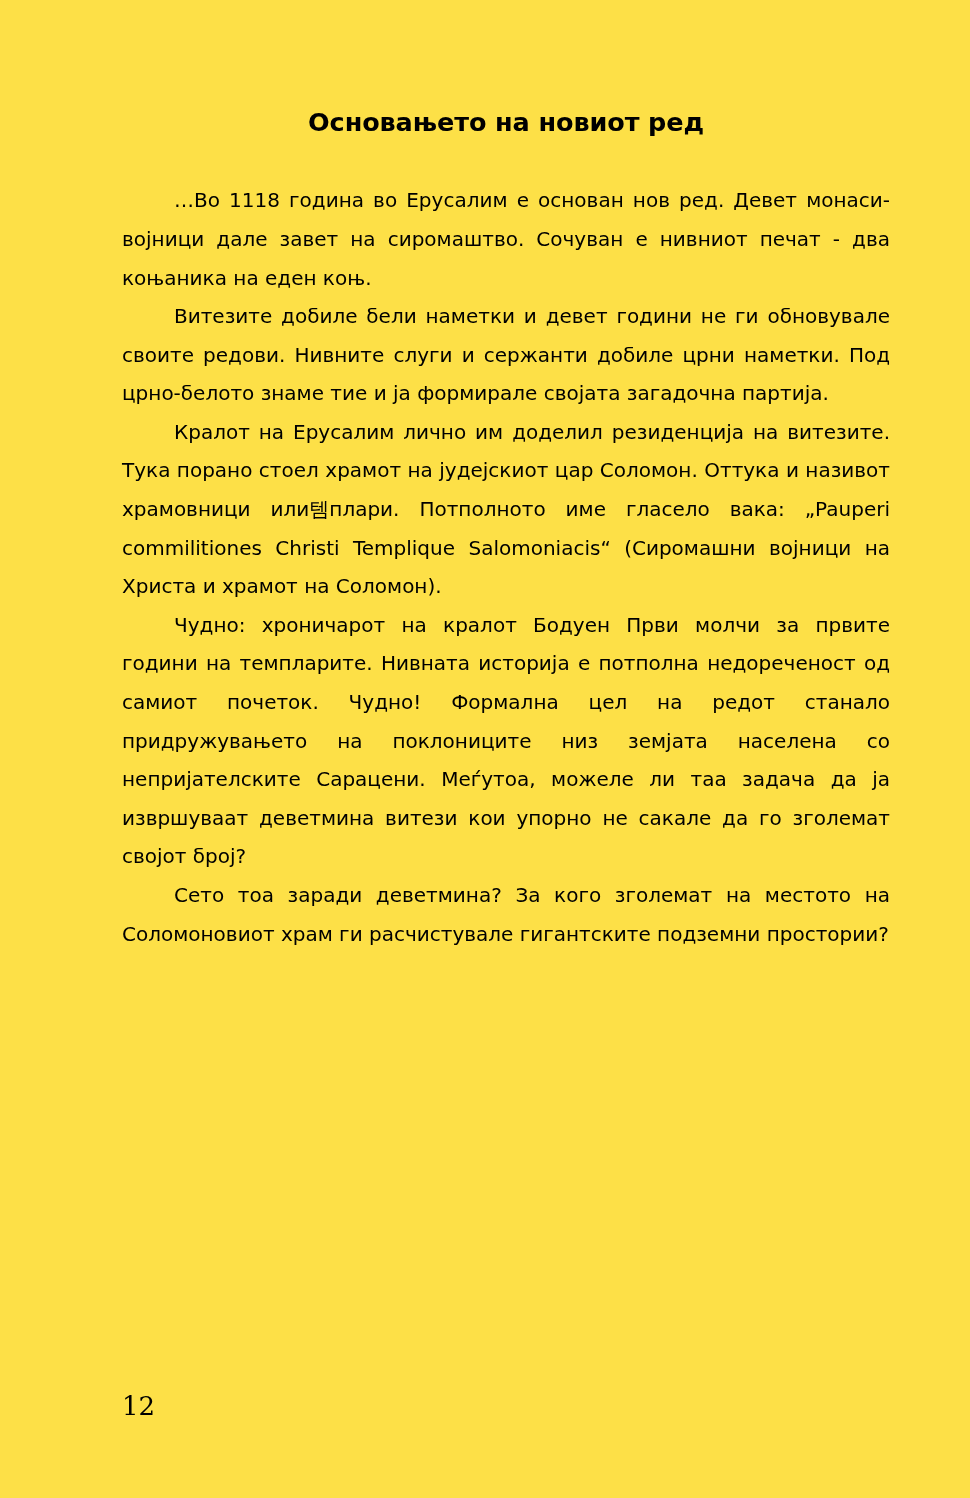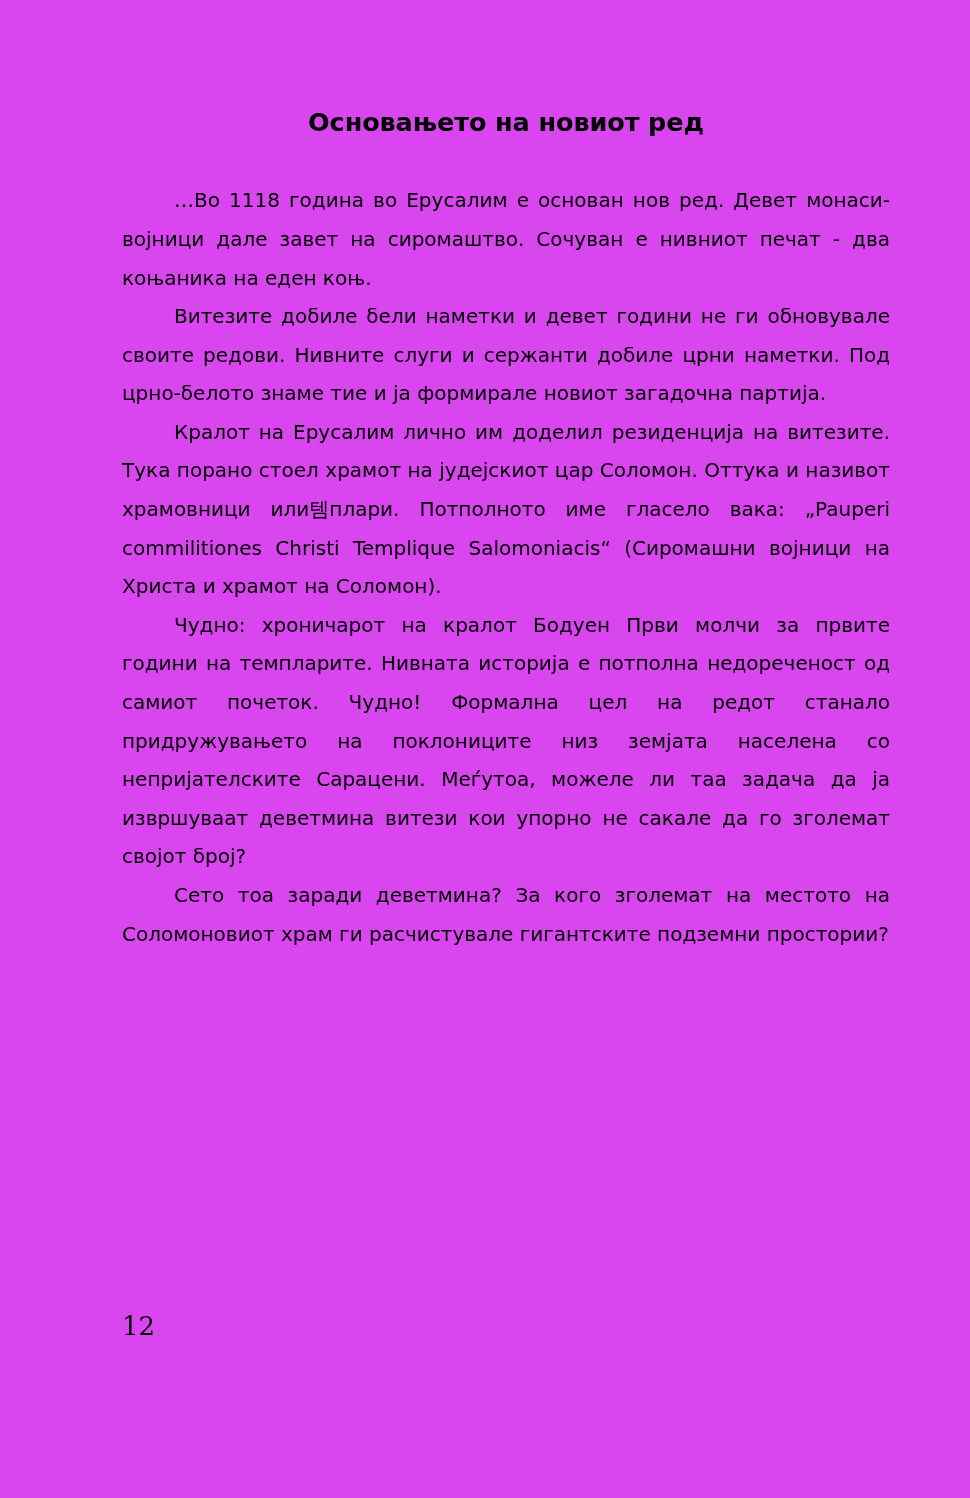"Основањето на новиот ред" .page { background: #d946ef -> #fde047 }
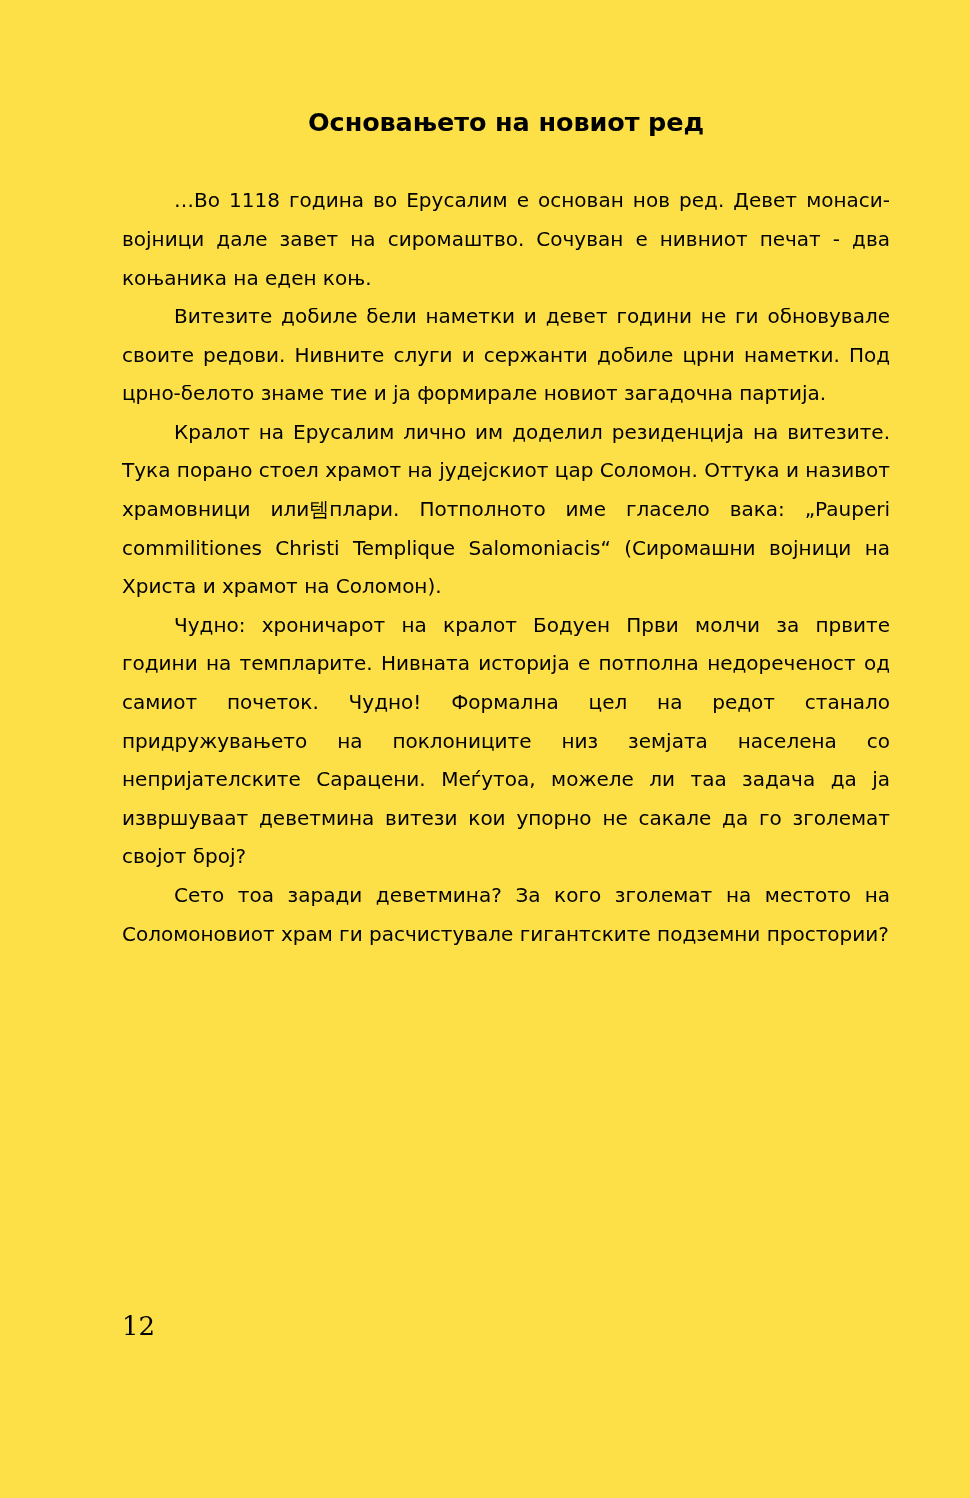"Витезите добиле бели наметки и" p.para { text: новиот -> својата }
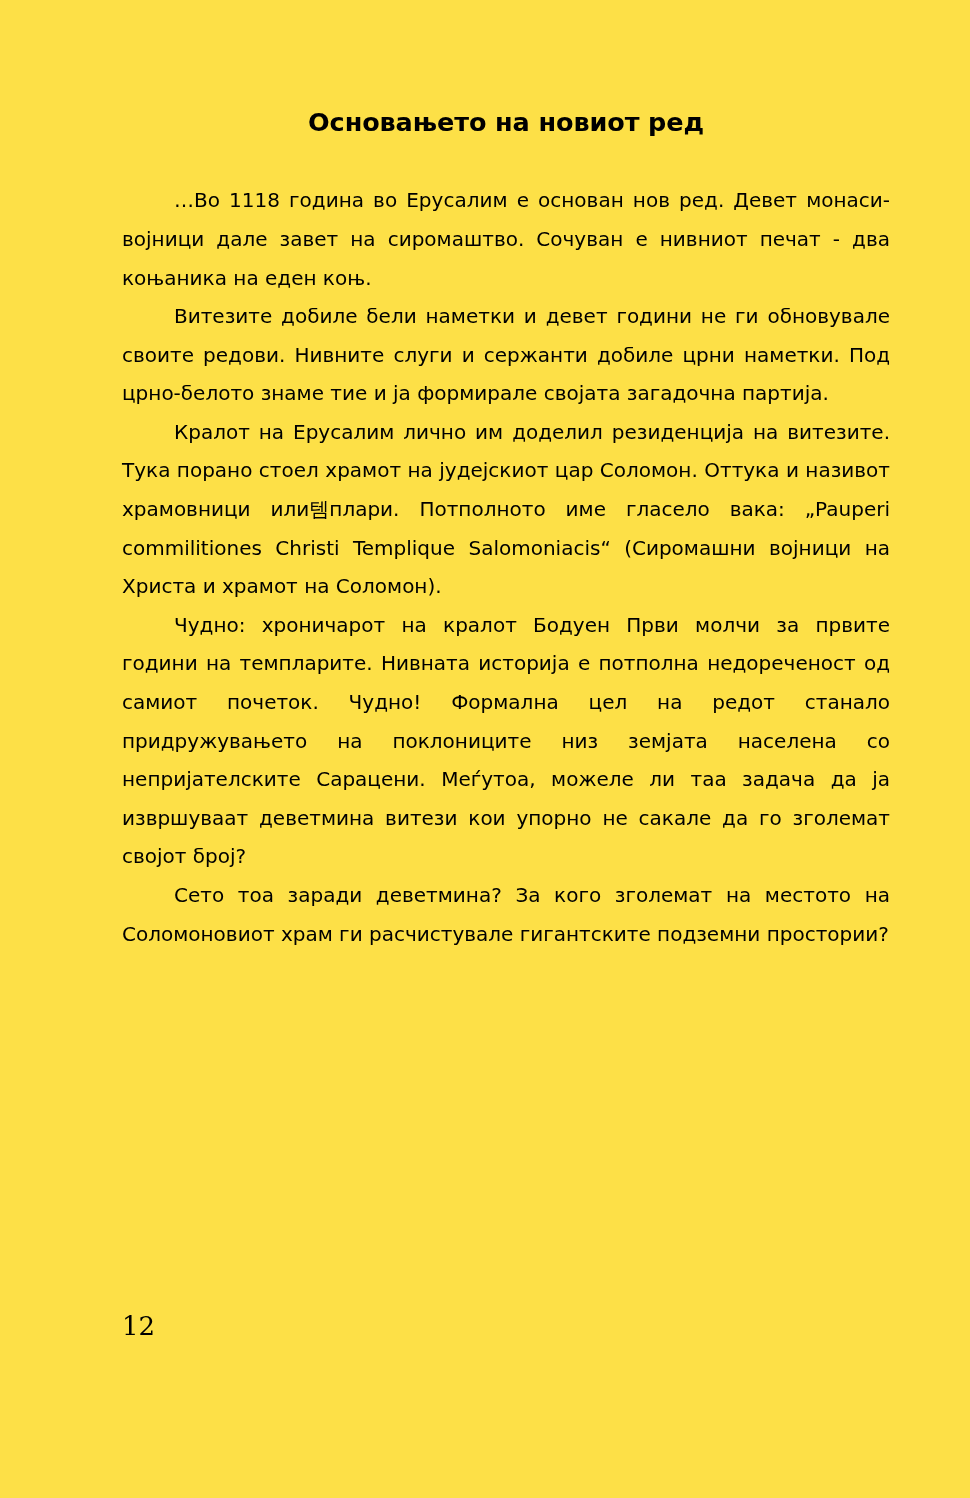"12" .page-number { top: 1313px -> 1393px }
